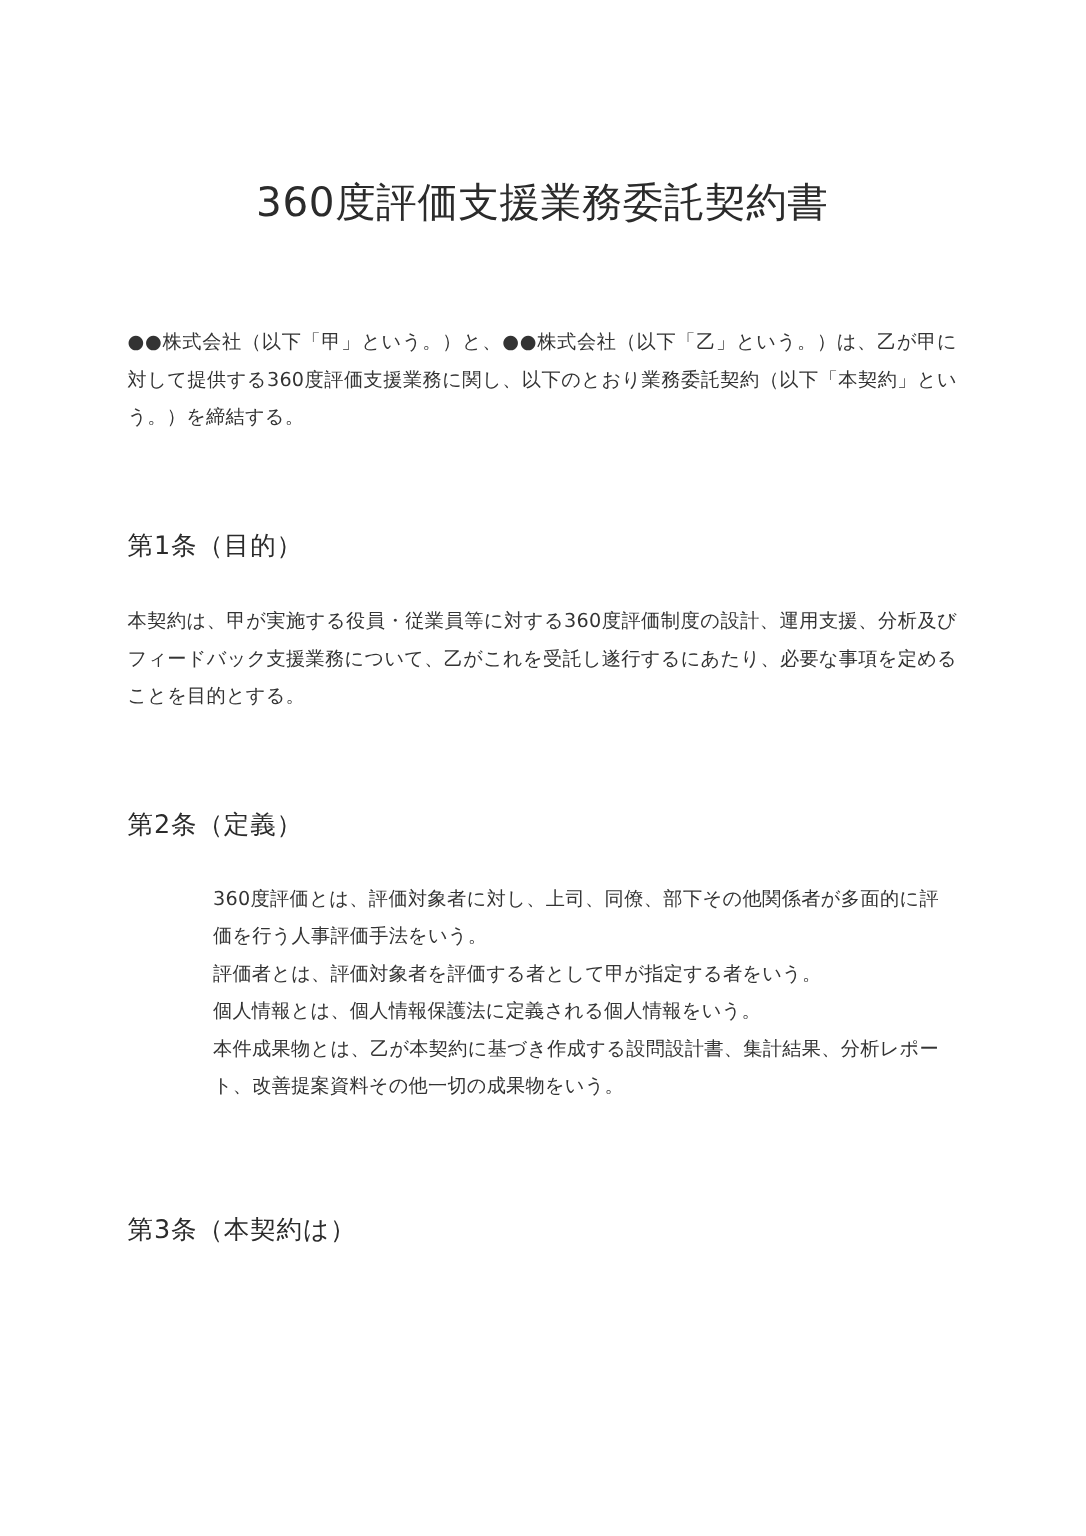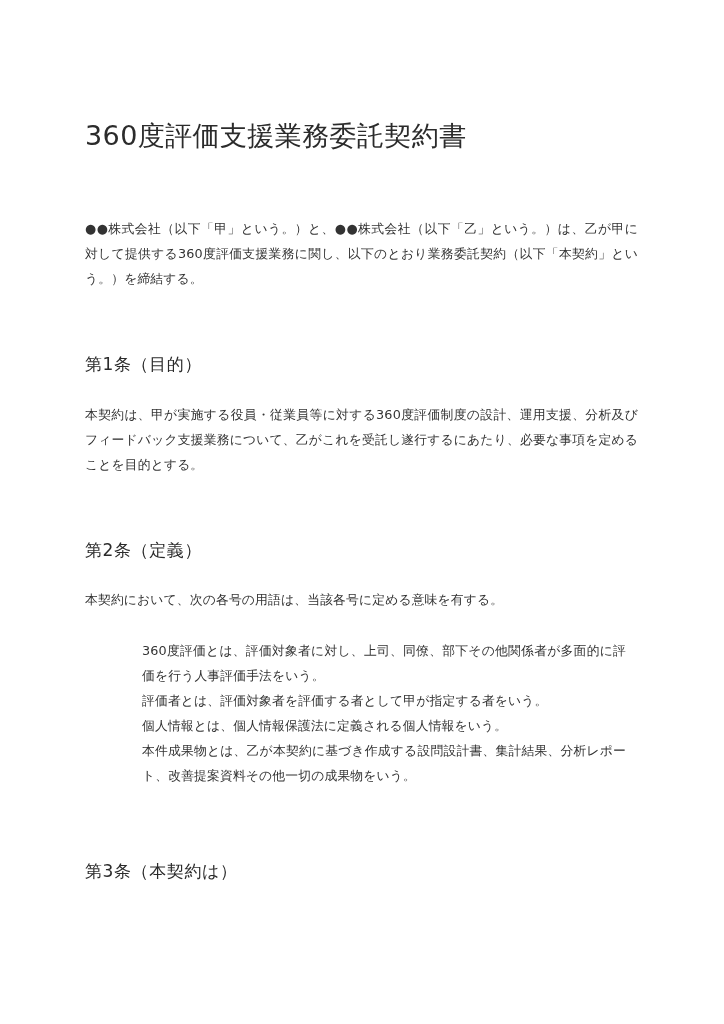"360度評価支援業務委託契約書" .doc-title { text-align: none -> center }
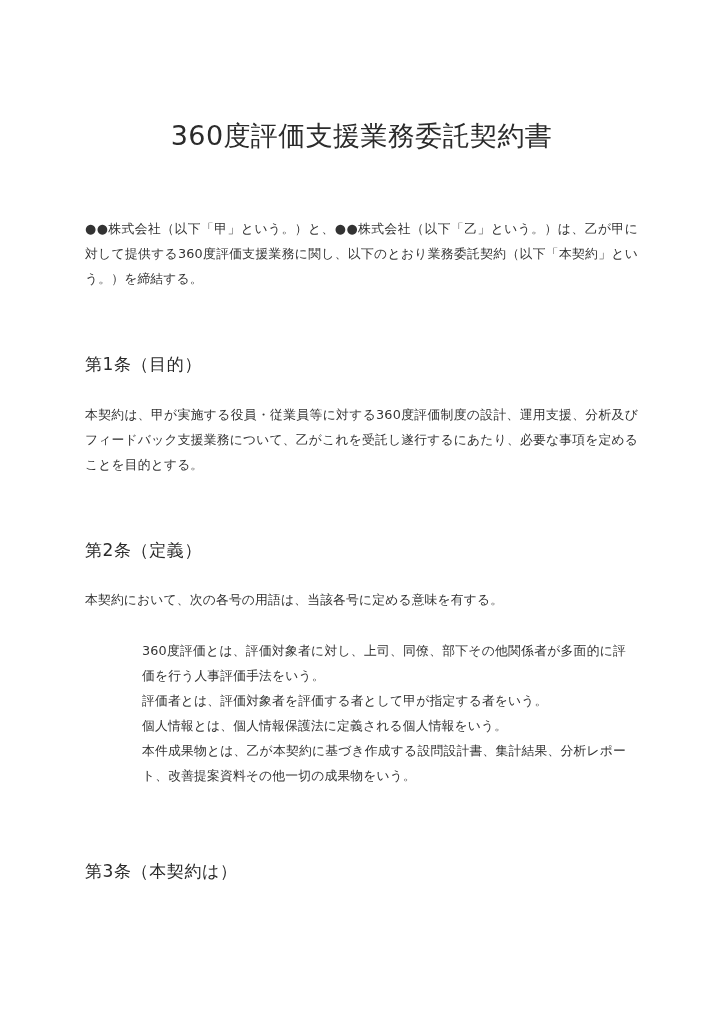"本契約において、次の各号の用語は、当該各号に定める意味を有する。" p.article-body { html: <p>本契約において、次の各号の用語は、当該各号に定める意味を有する。</p> -> none }
